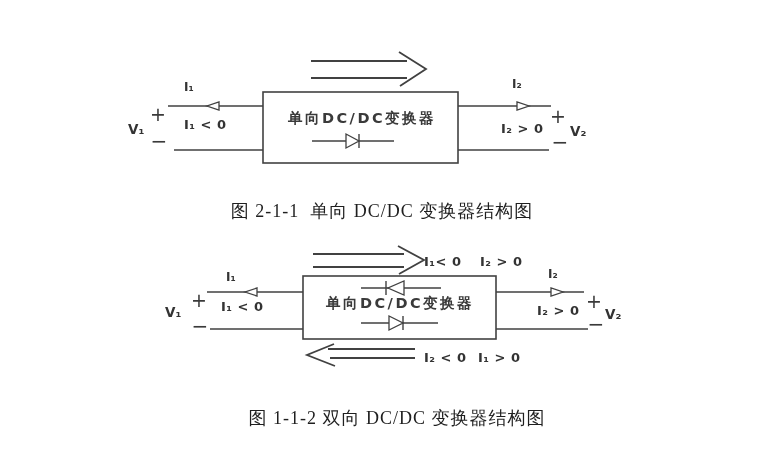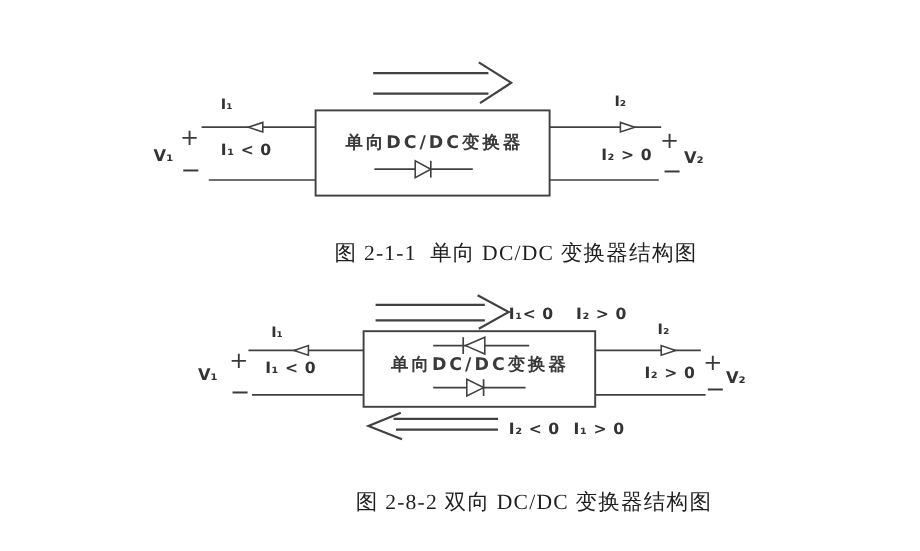"图 2-1-1 单向 DC/DC 变换器结构图" .caption { margin-left: 48px -> none }
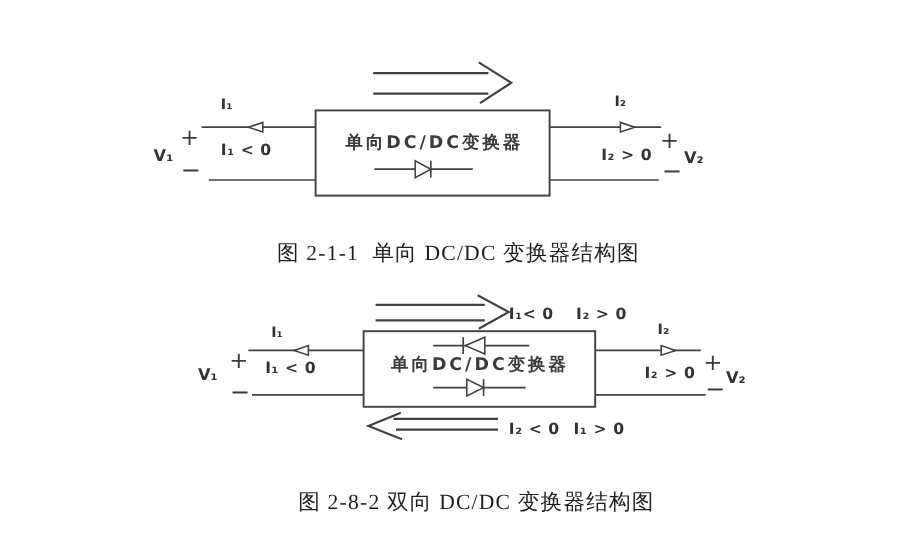"图 2-8-2 双向 DC/DC 变换器结构图" div.caption { text: 2-8-2 -> 1-1-2 }
